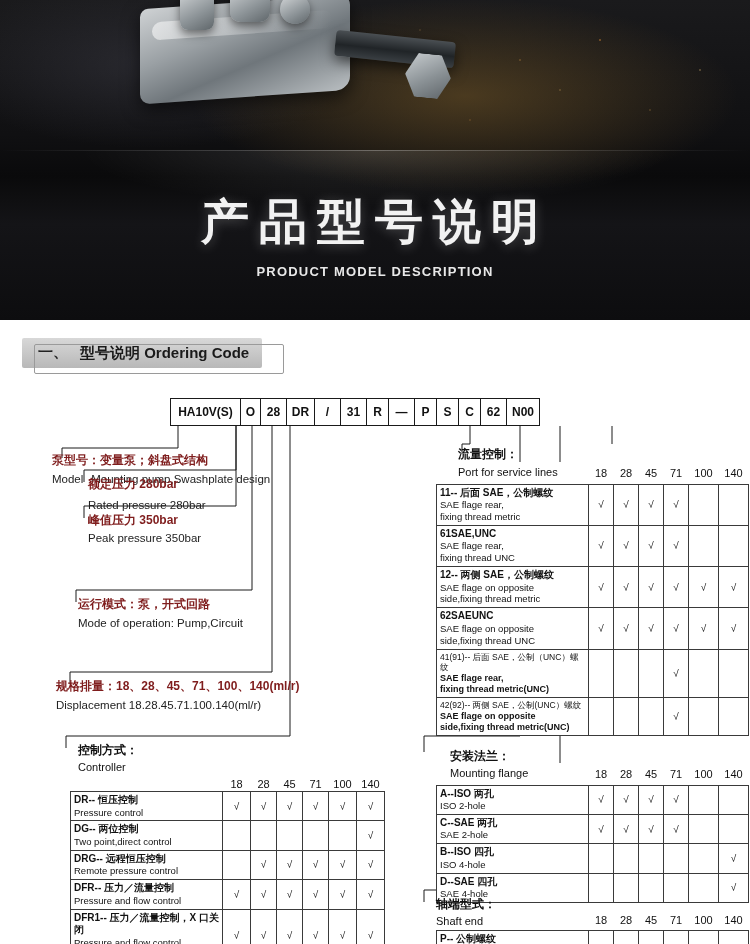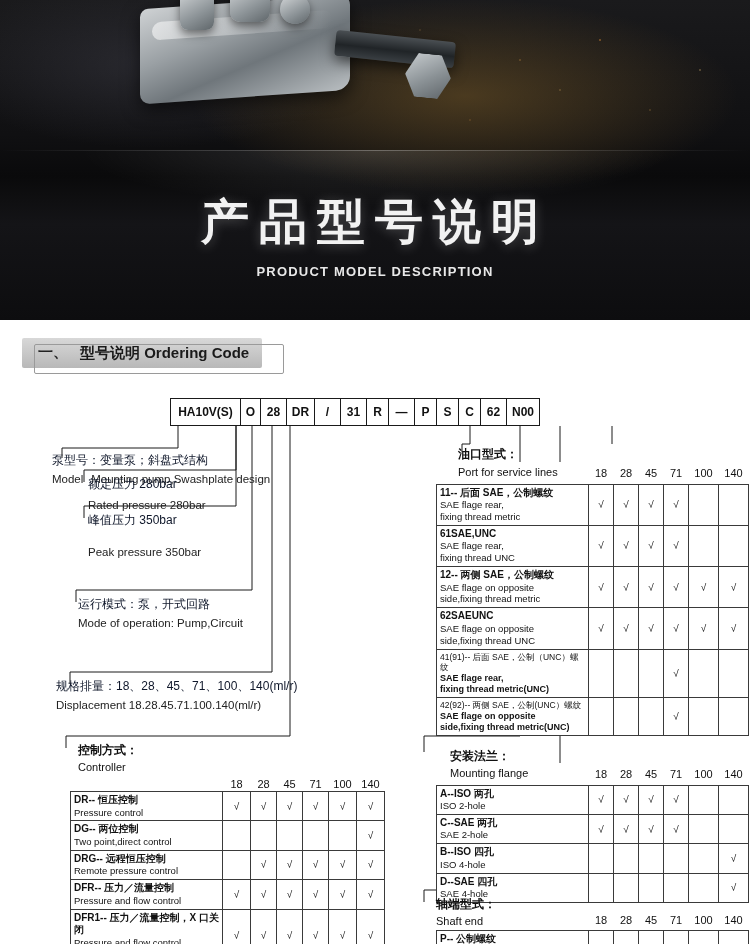"泵型号：变量泵；斜盘式结构" .lbl .cn { color: #0f172a -> #7f1d1d; font-weight: normal -> bold }
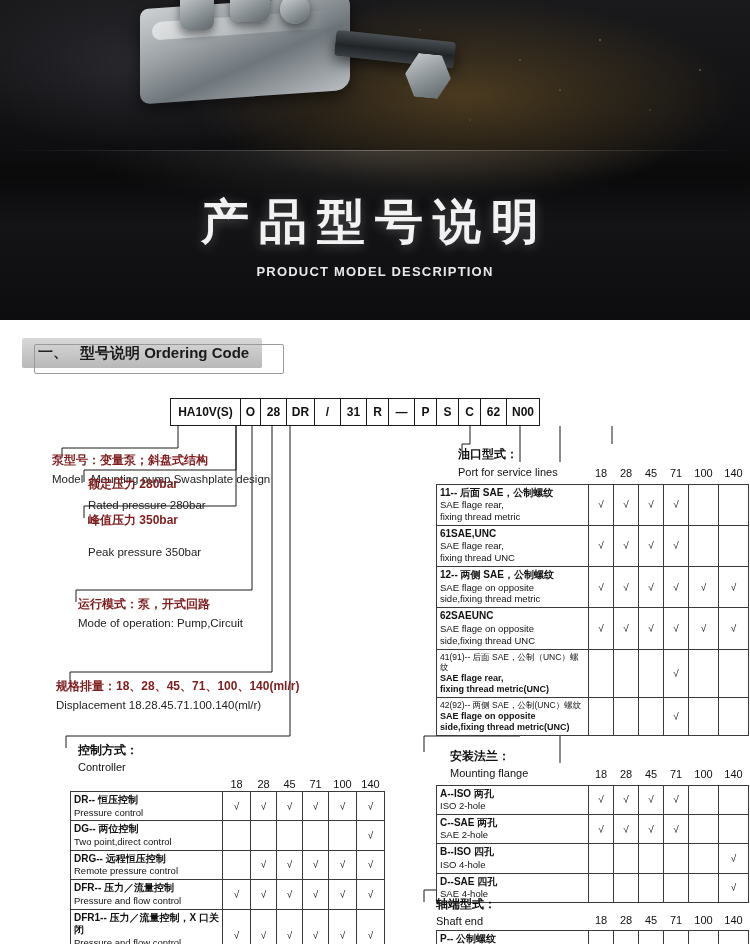"油口型式：" div.tbl-title { text: 油口型式 -> 流量控制 }
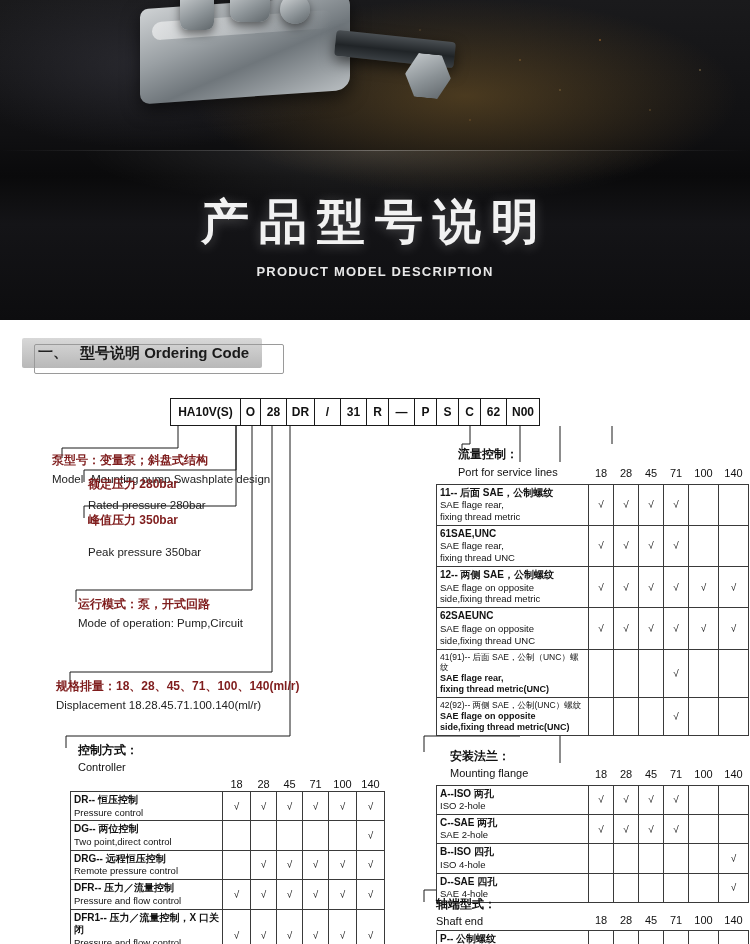"Peak pressure 350bar" div.en { margin-top: 17px -> 3px }
